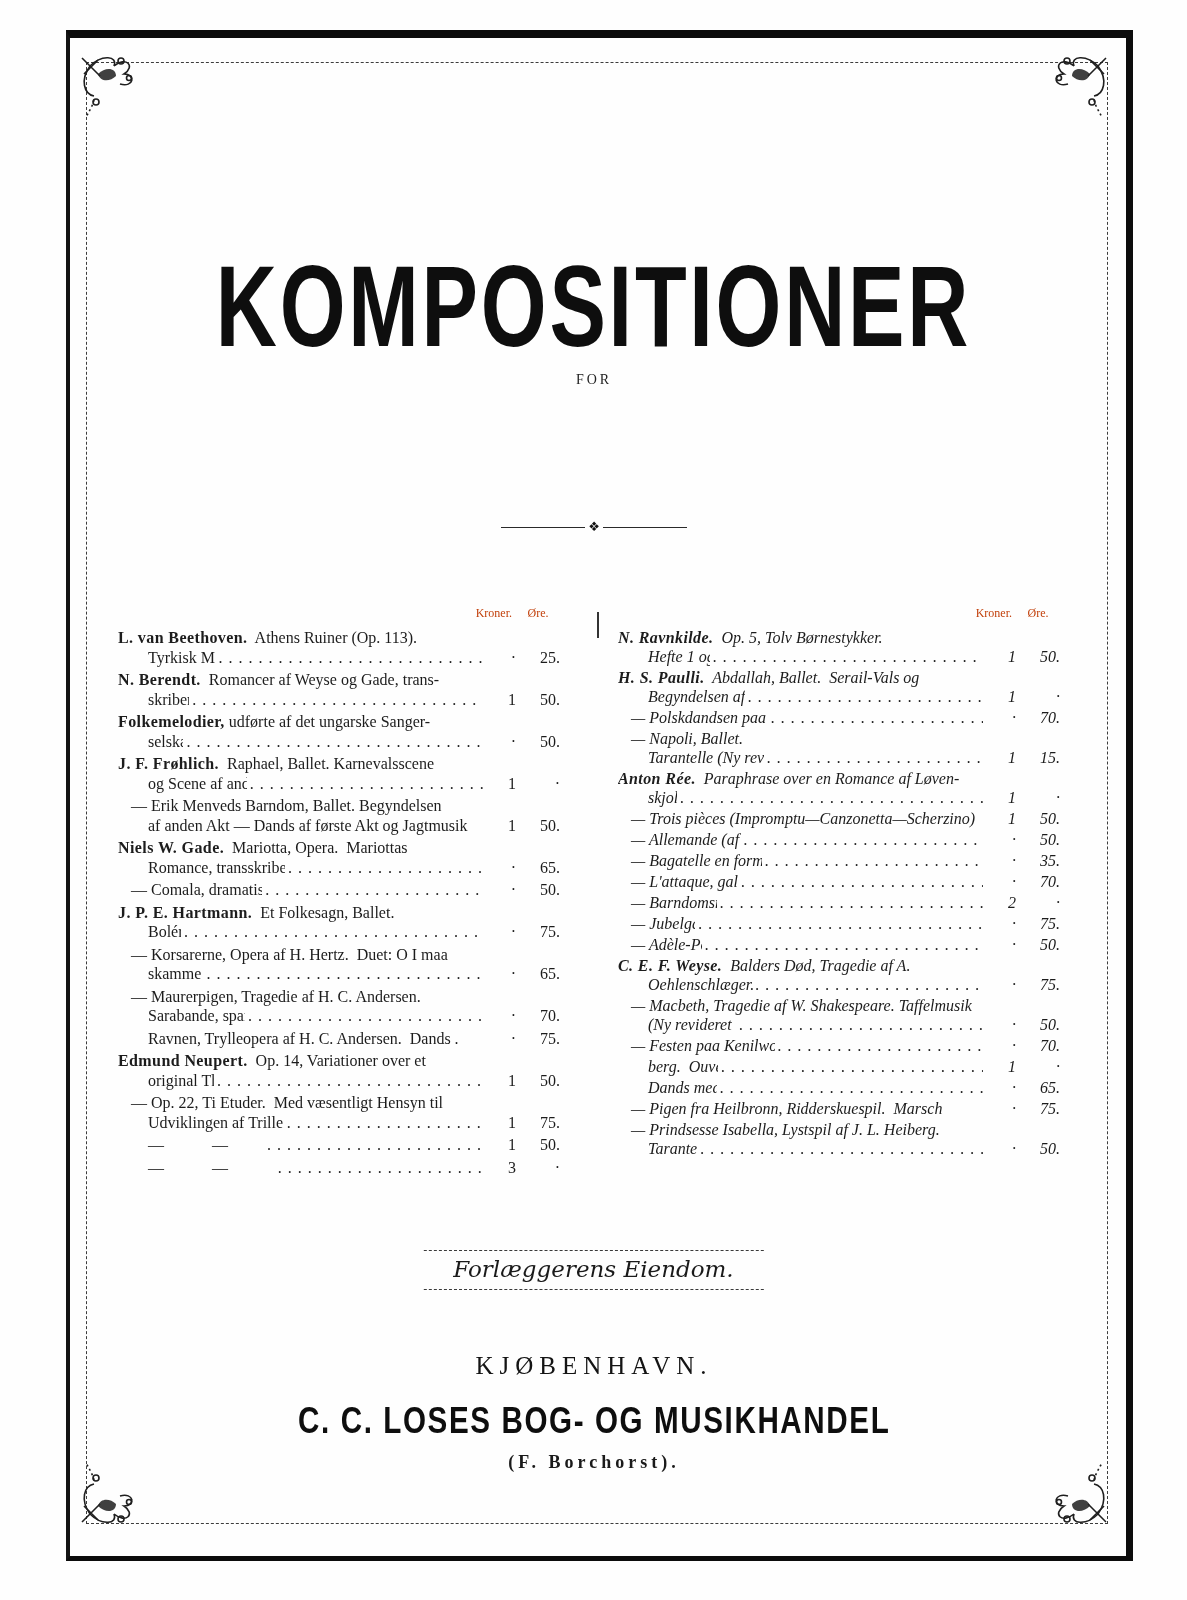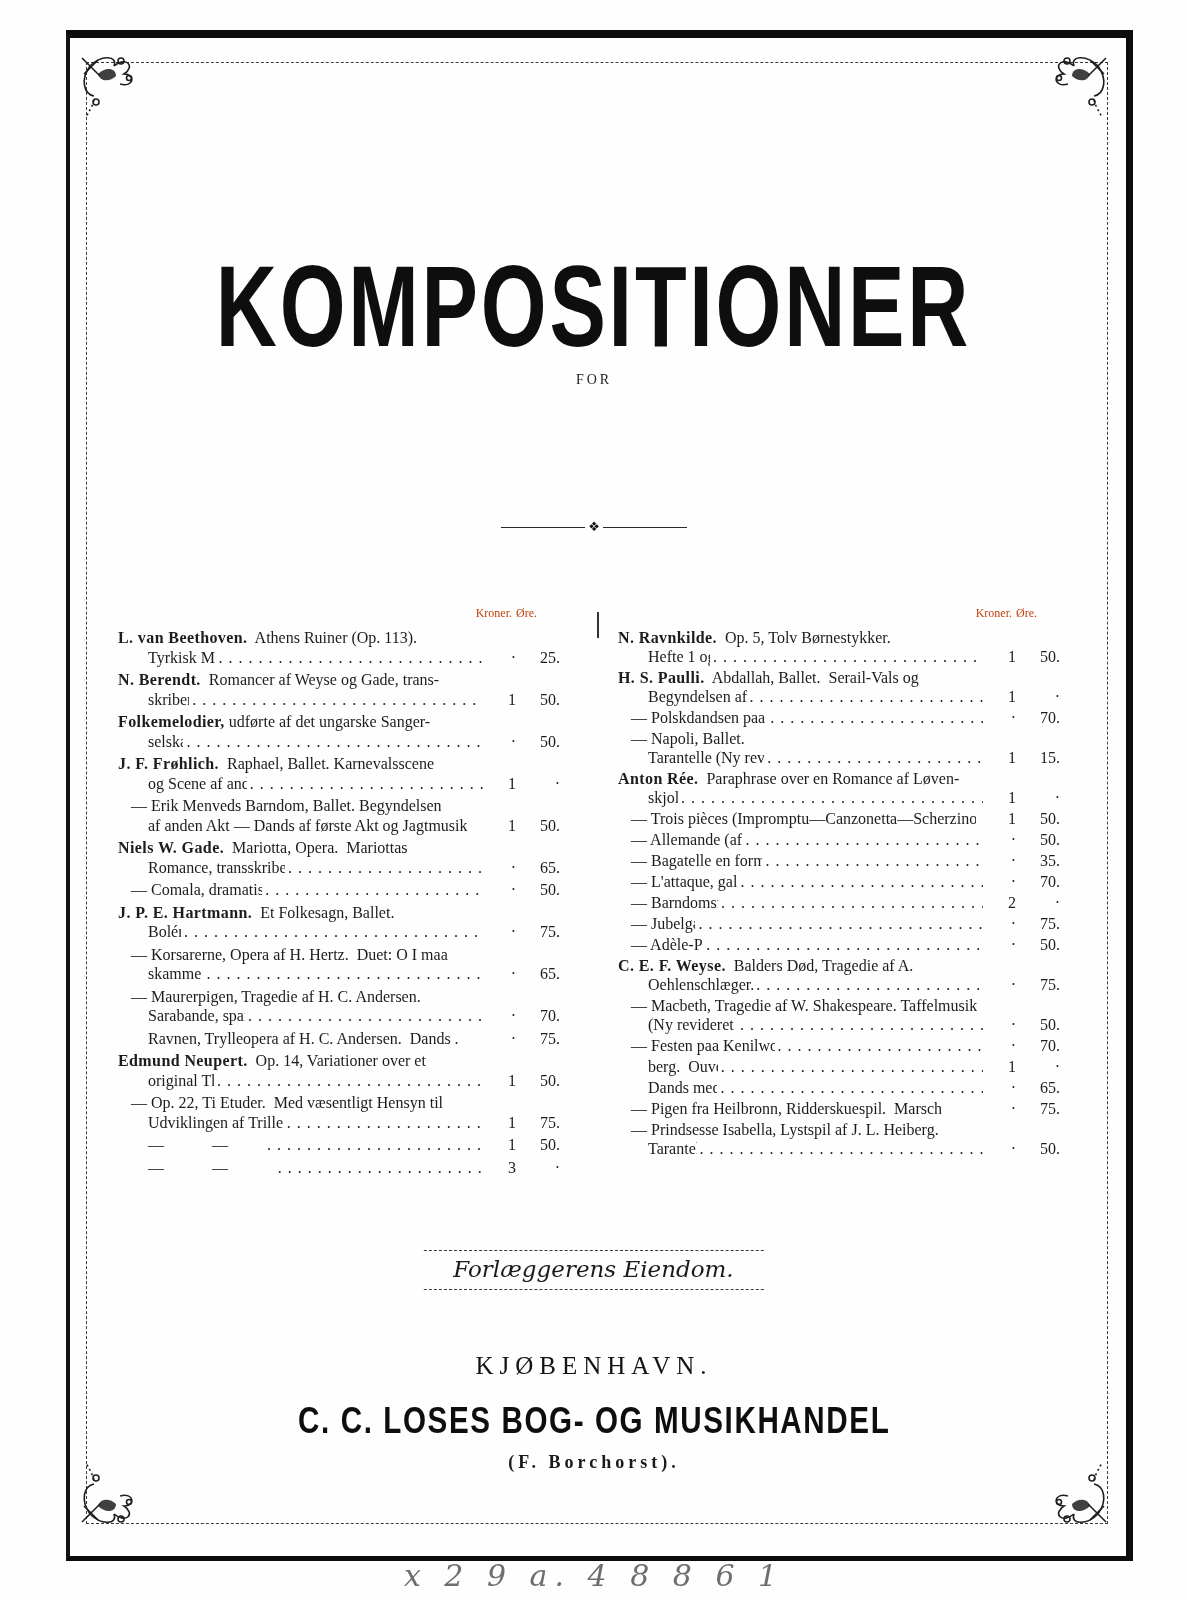"Øre." .phead .oreh { text-align: left -> center }
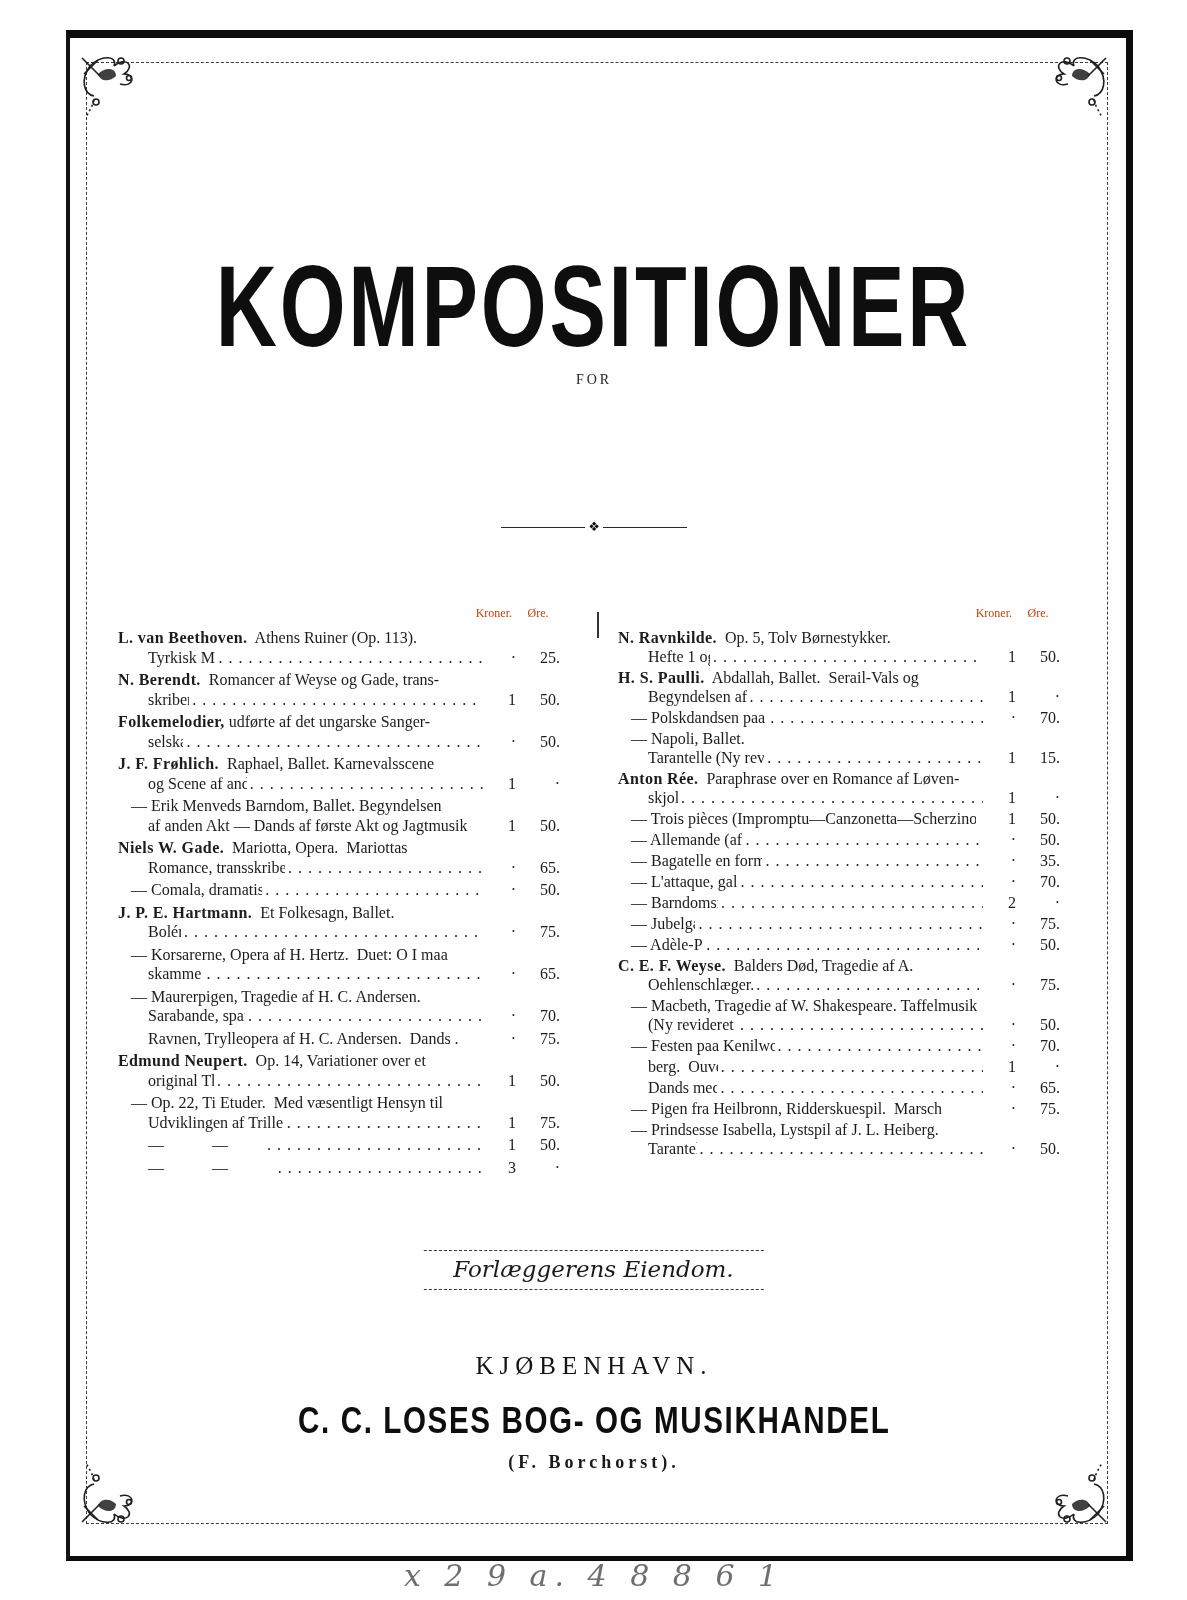"N. Ravnkilde. Op. 5, Tolv" .col-right .entry { font-style: none -> italic }
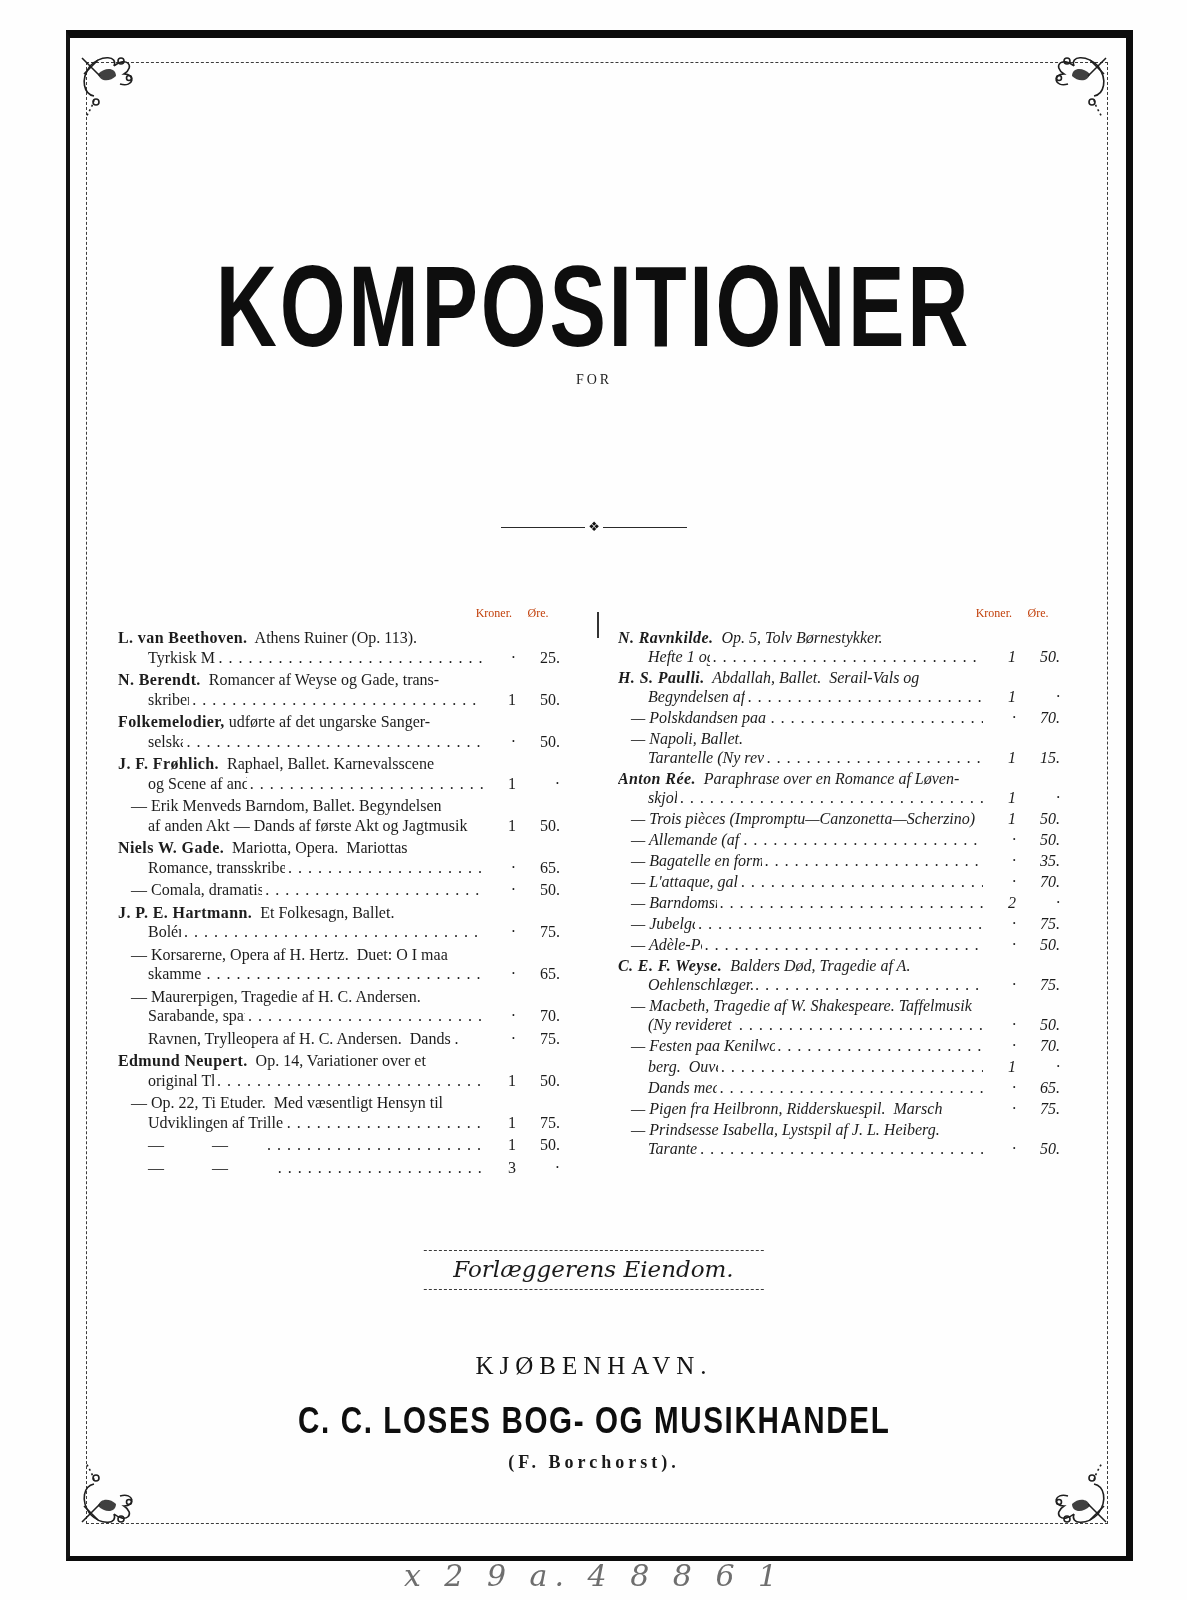"x 2 9 a. 4" div.handnote { html: <div>x 2 9 a. 4 8 8 6 1</div> -> none }
